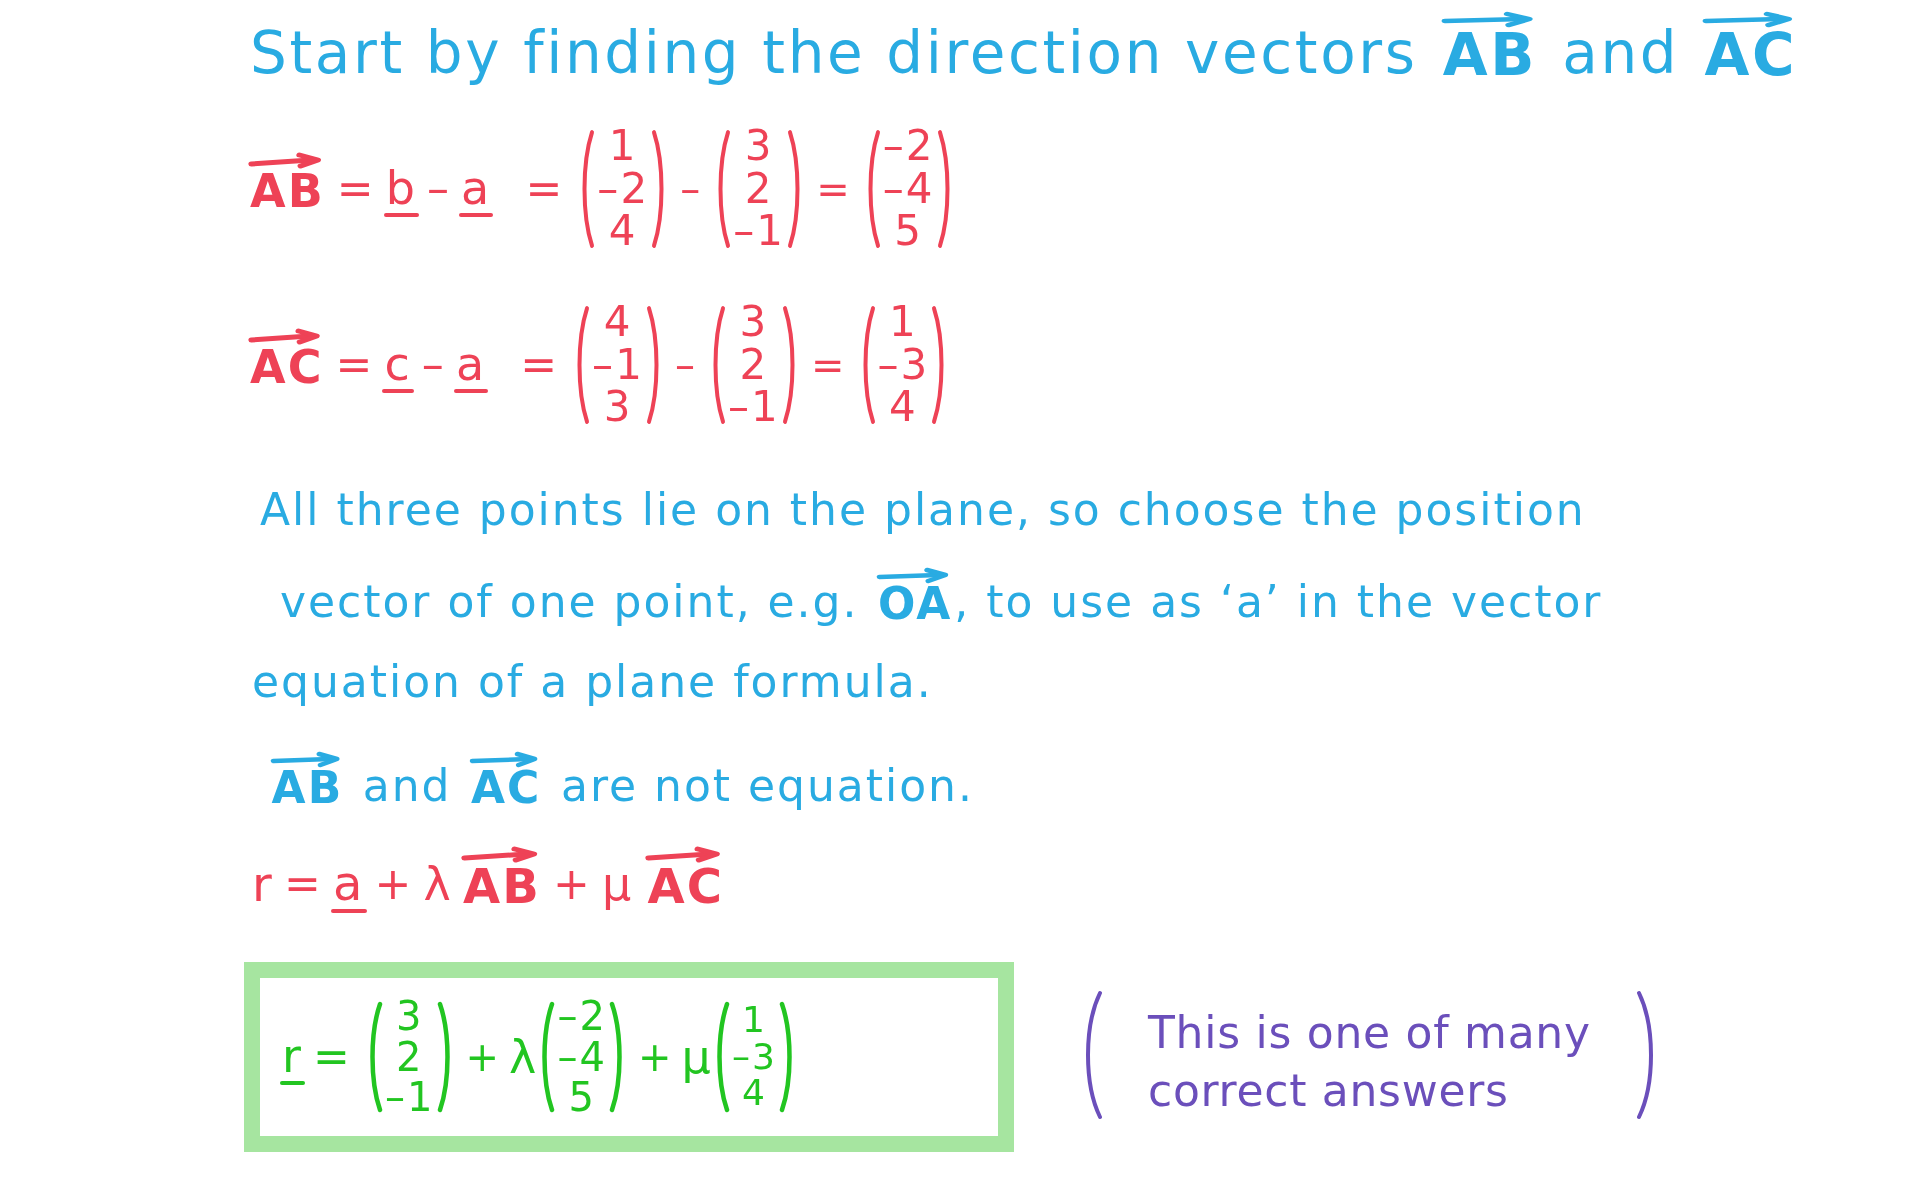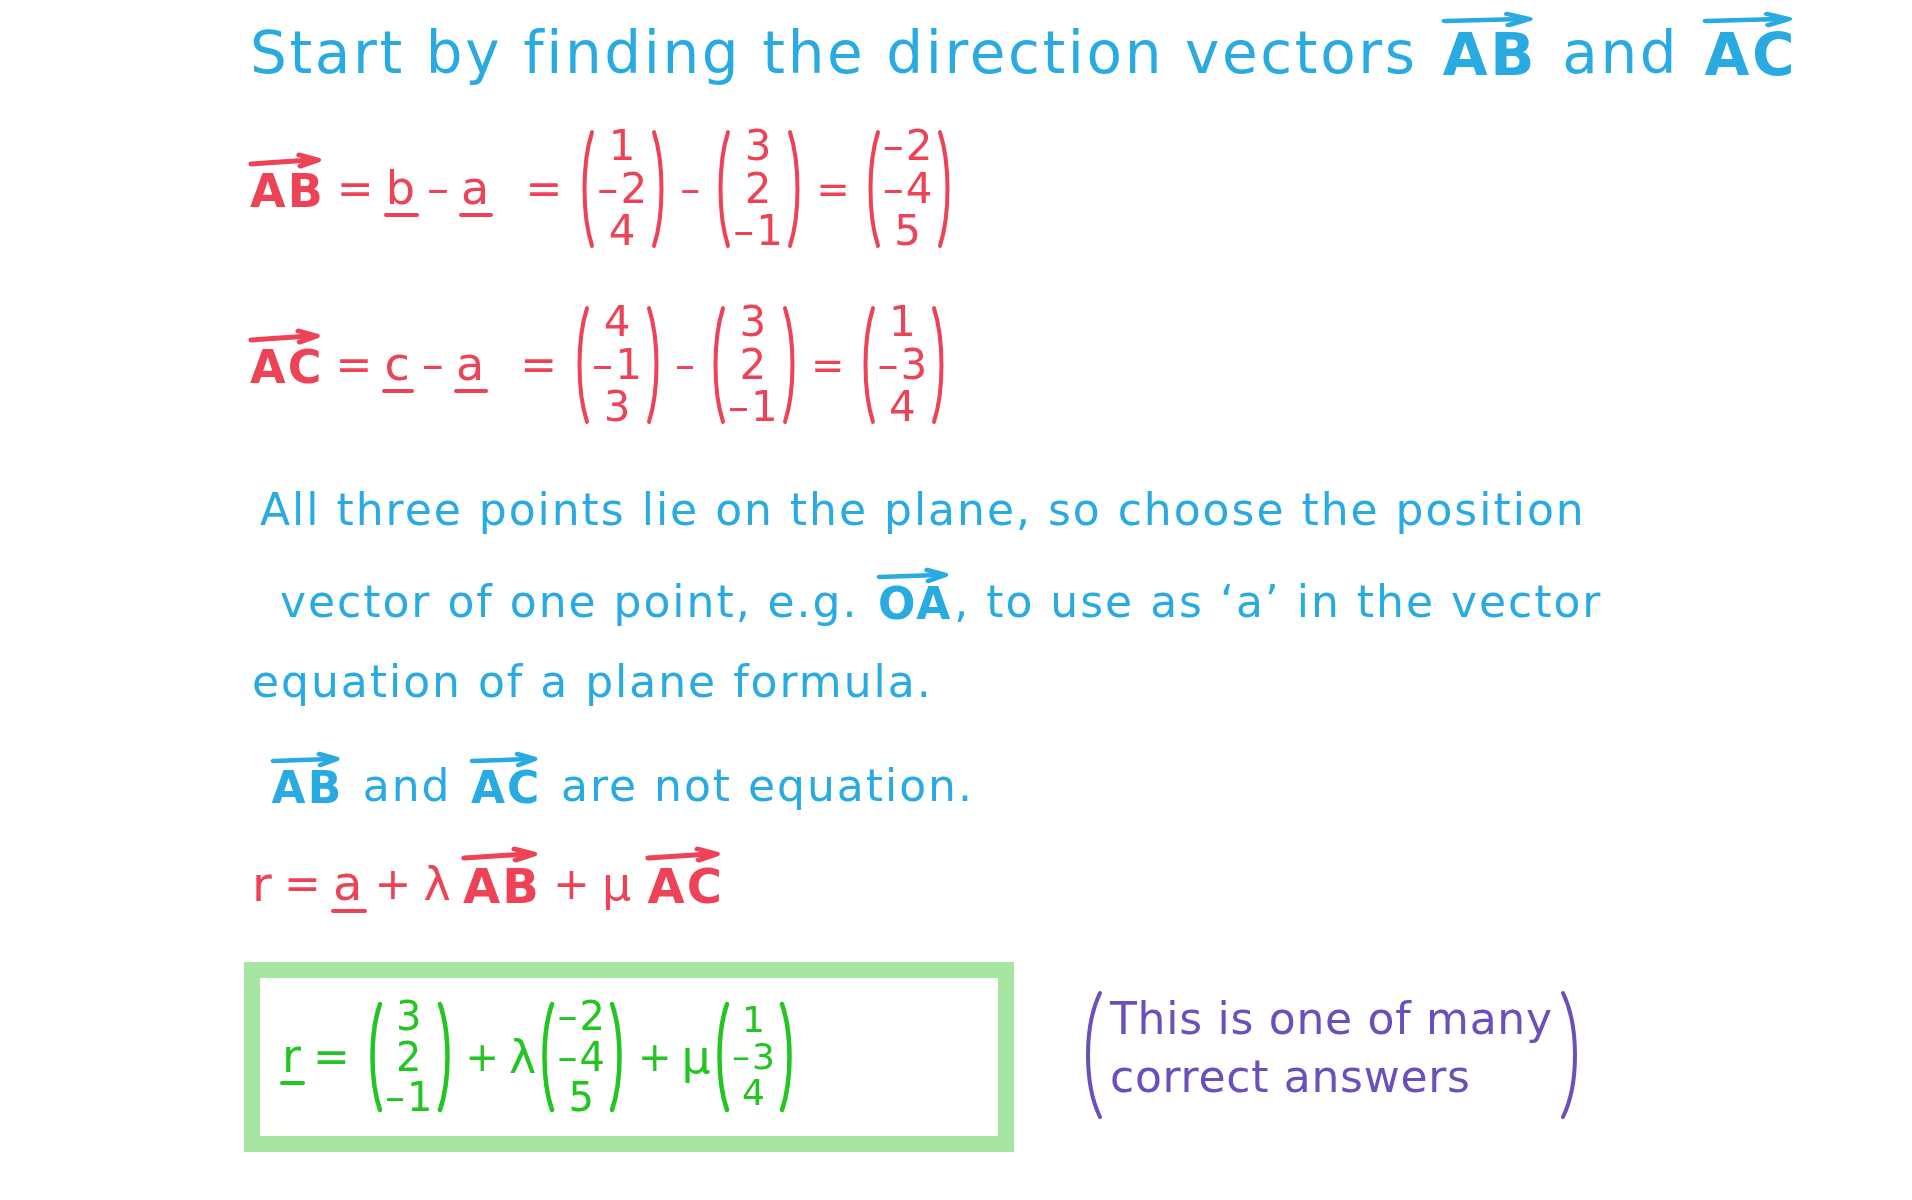"This is one of many" .bigparen { align-items: flex-start -> flex-end; gap: none -> 38px }
